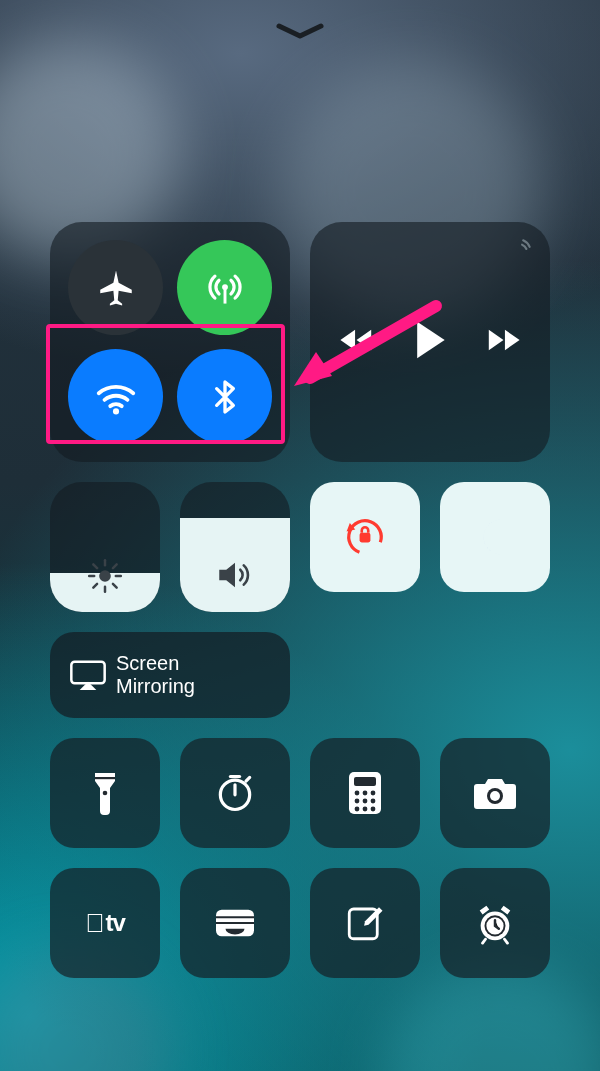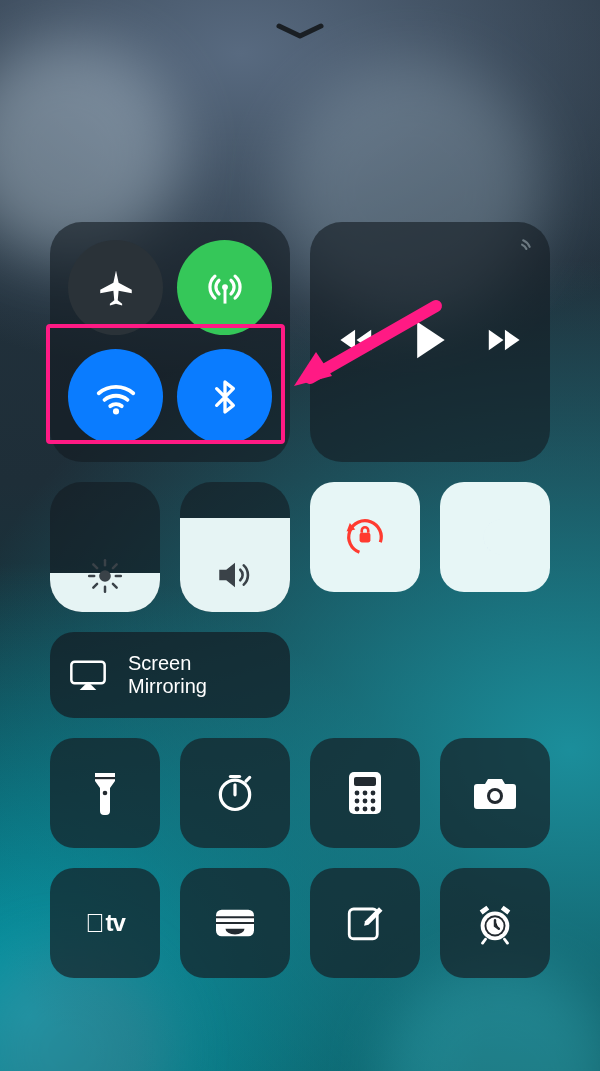"Screen" .mirroring { gap: 20px -> 8px }
